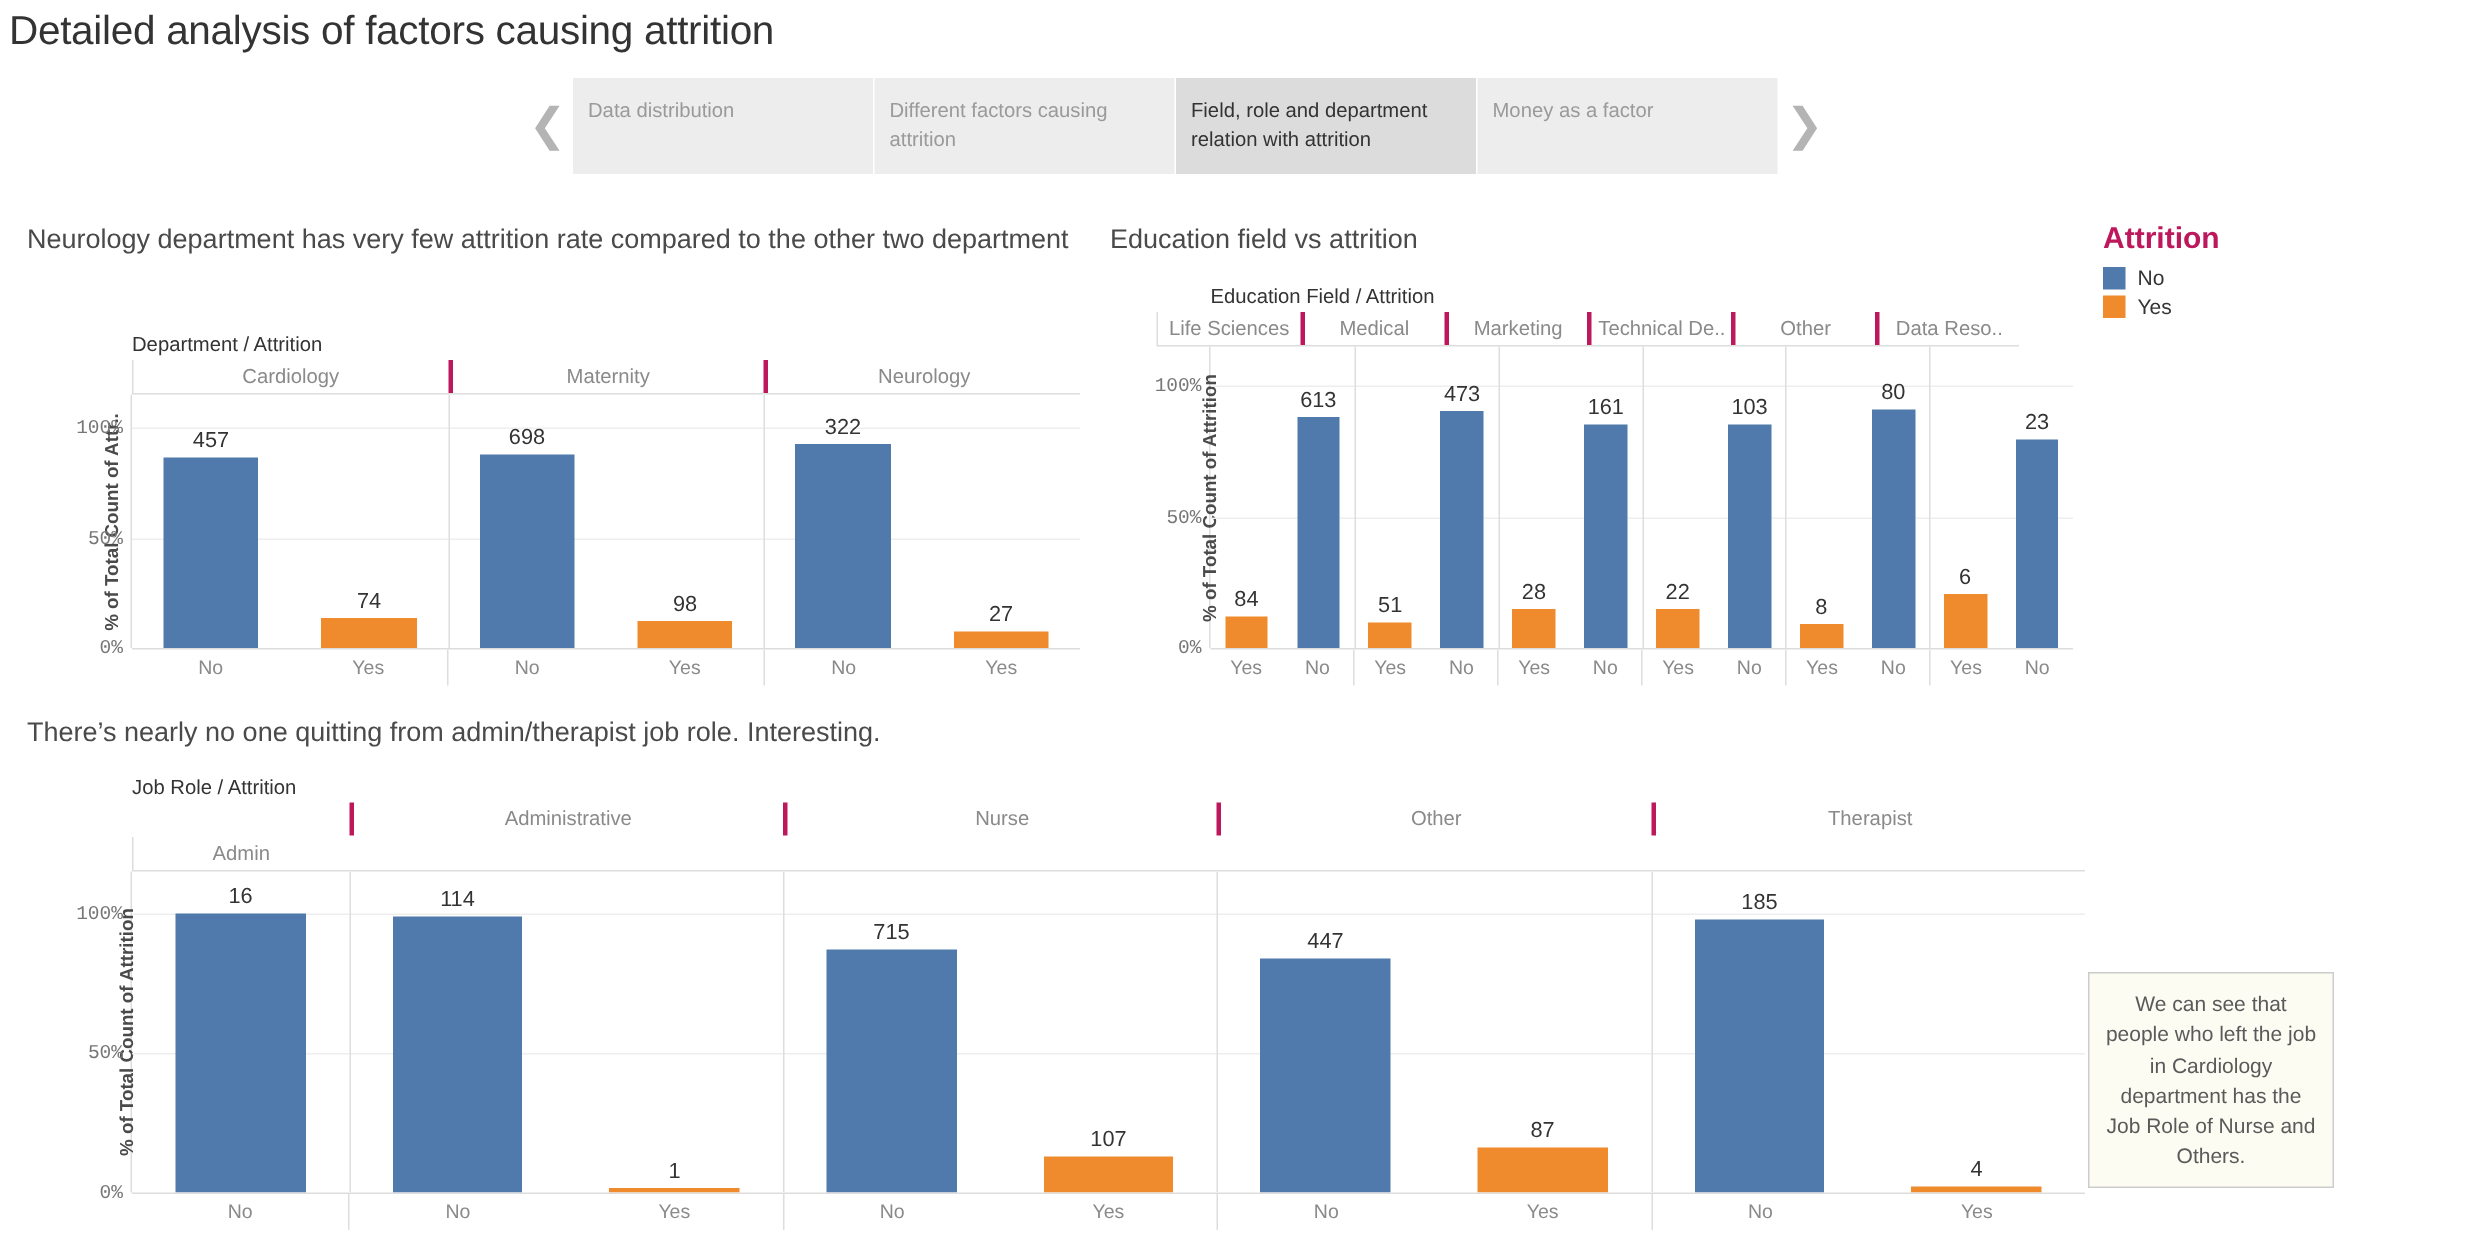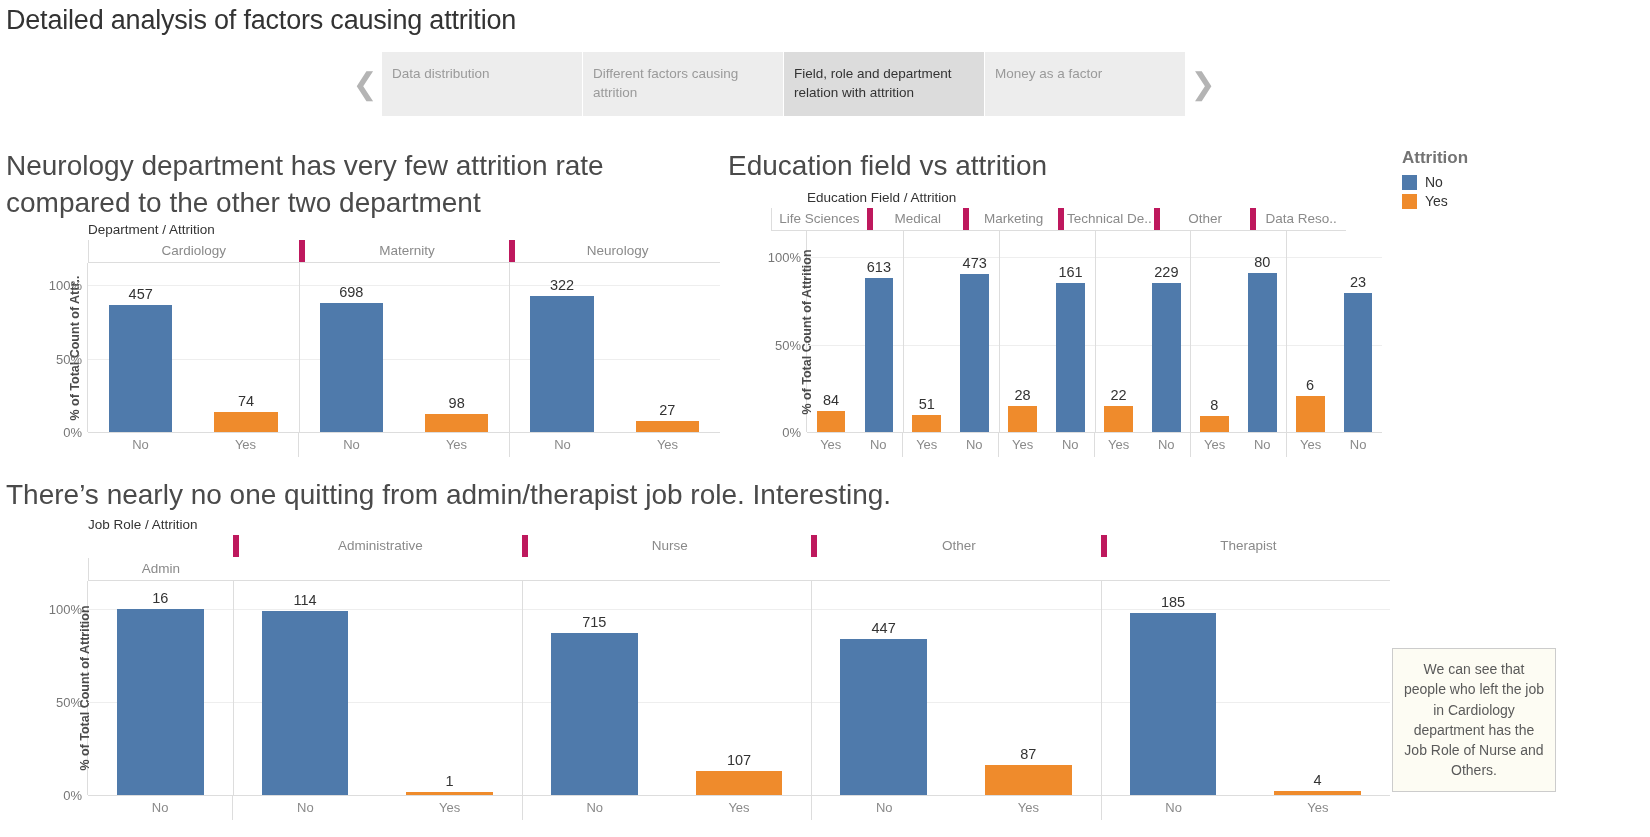"Neurology department has very few" .panel-title { font-size: 28px -> 18px; margin-left: none -> 12px }
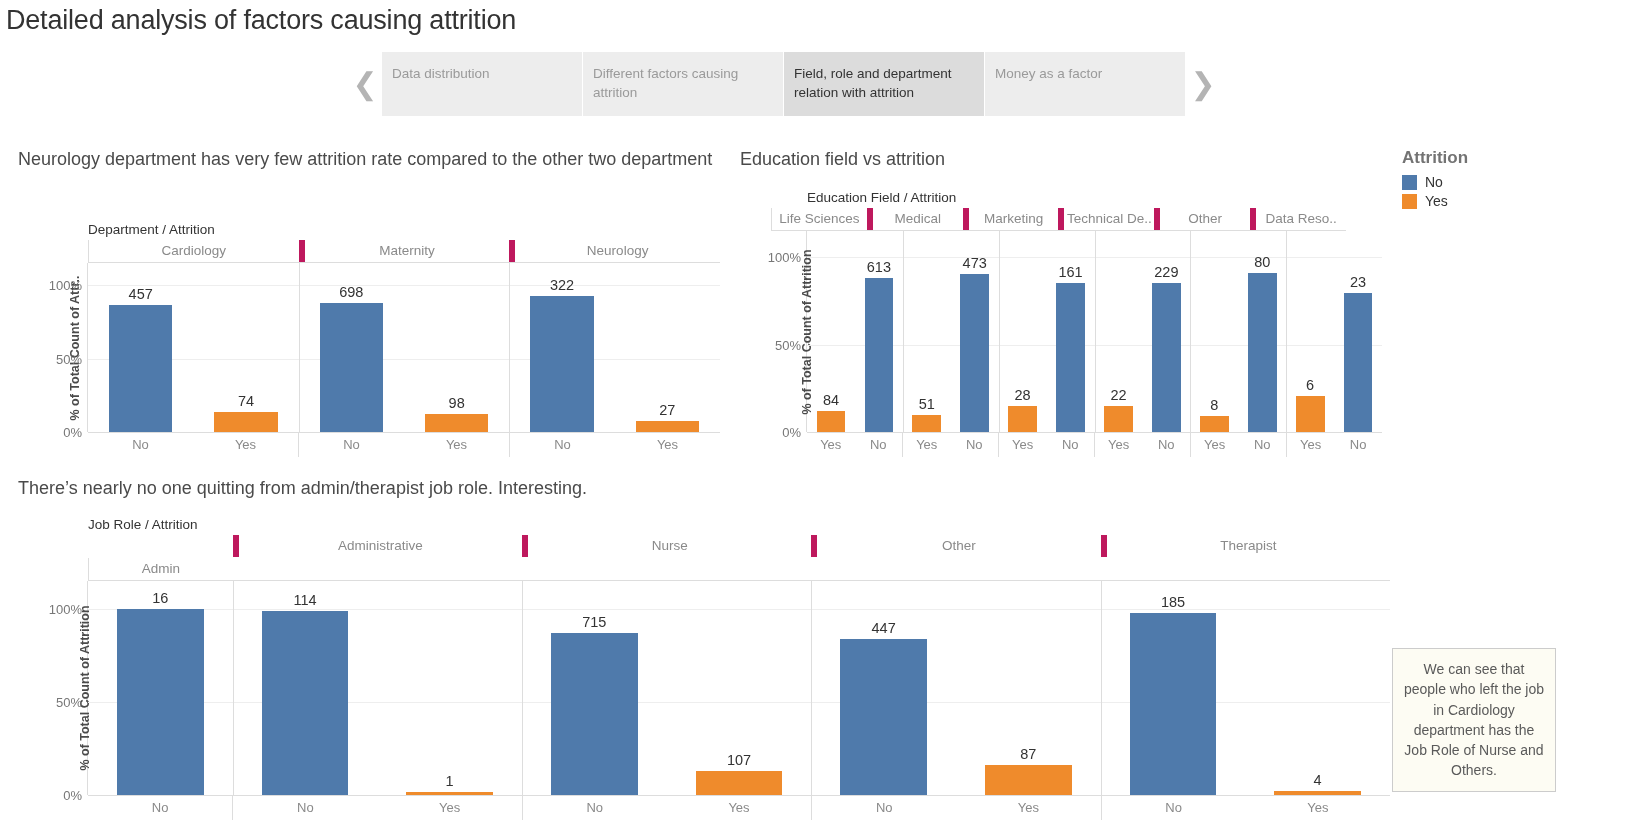"Attrition" .legend-title { color: #737373 -> #be185d; font-size: 17px -> 20px }
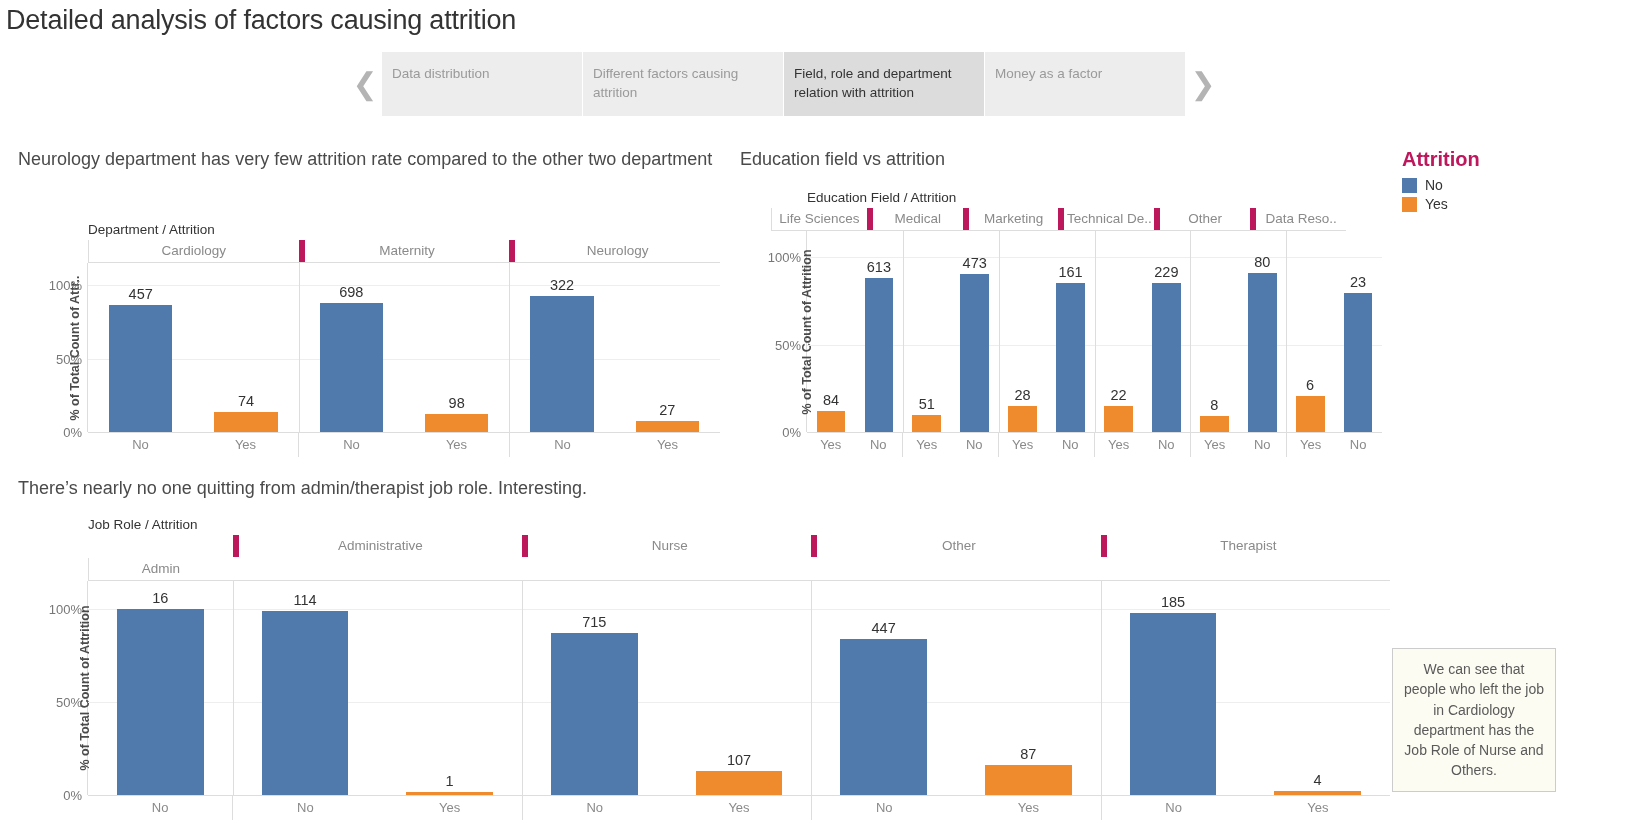"Medical" .colhdr-cell { border-left: 6px solid #be185d -> 3px solid #be185d }
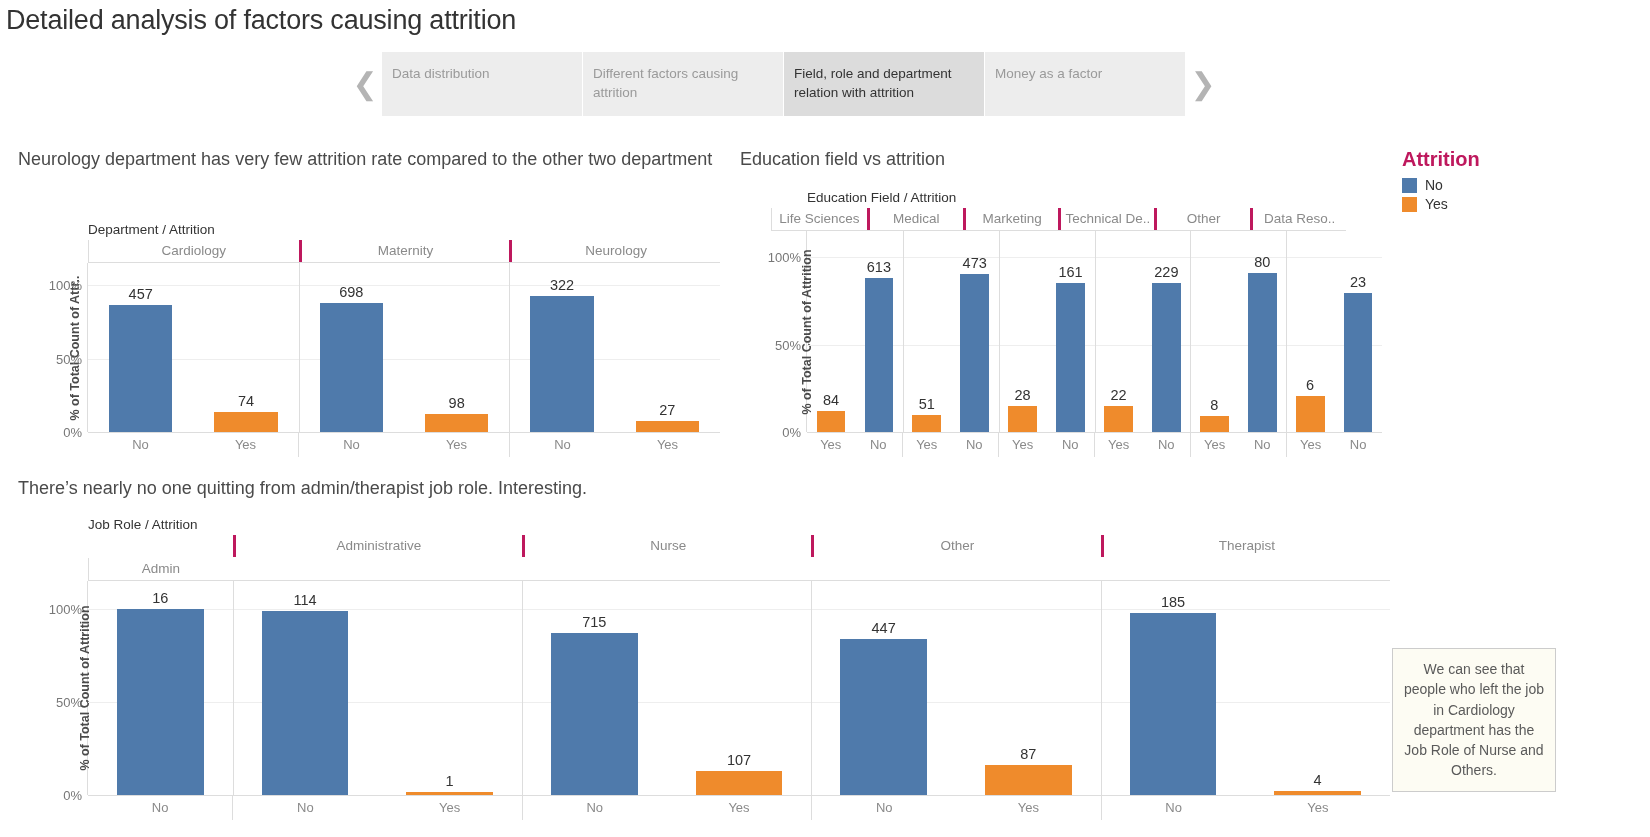"100%" .ytick { font-family: none -> Liberation Mono, monospace }
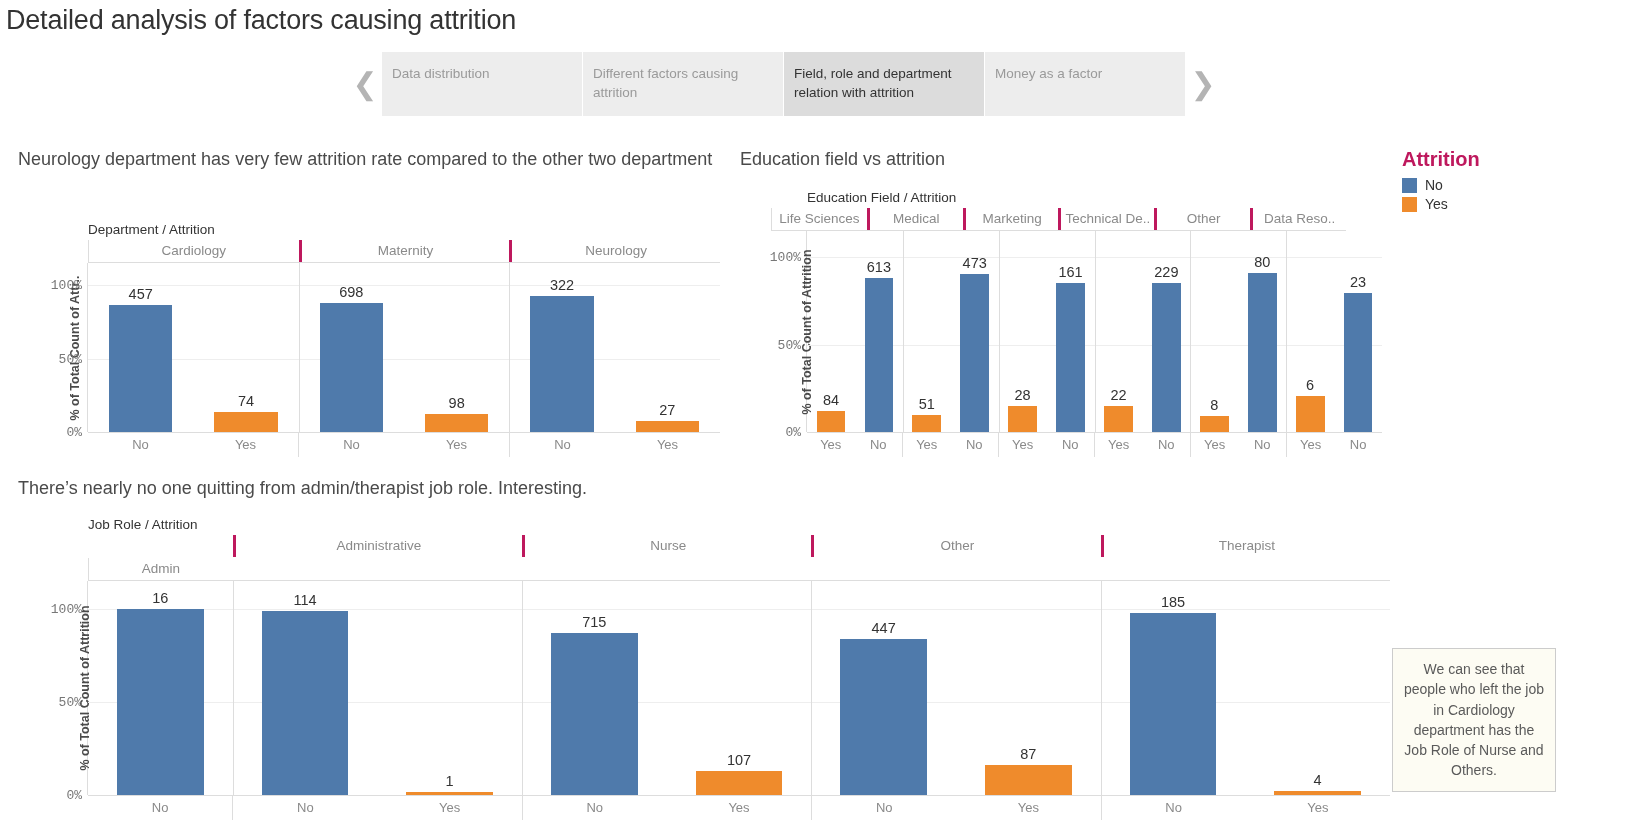"229" div.bar-label { text: 229 -> 103 }
